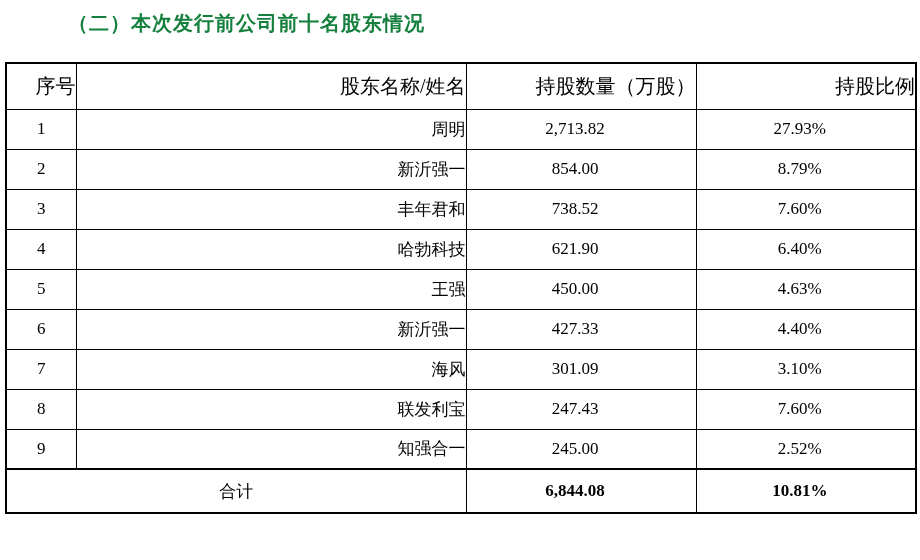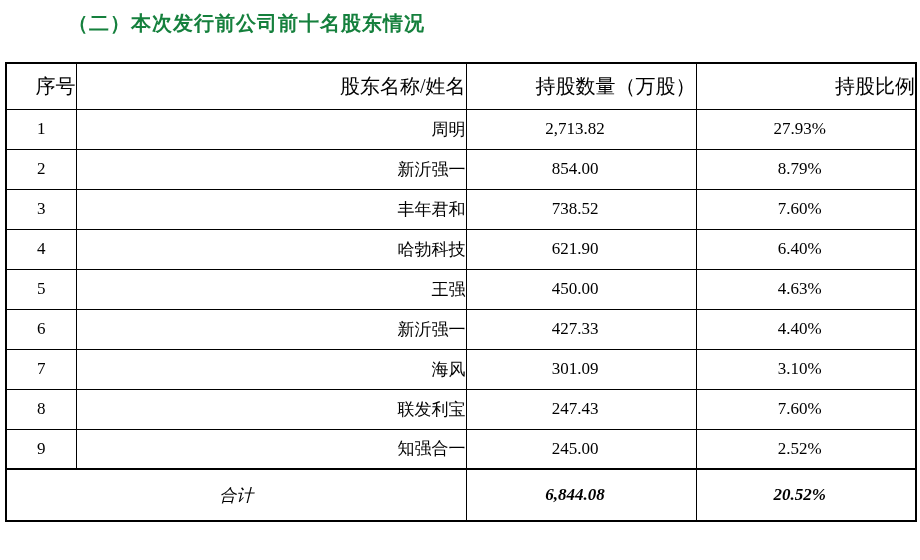"合计" tr.total-row td { font-style: italic -> none; height: 52px -> 44px }
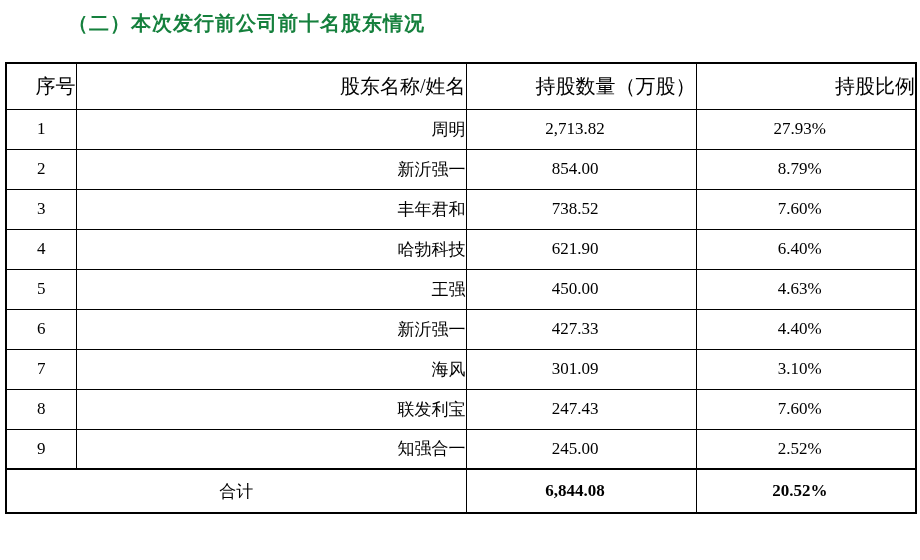"20.52%" td.cell-num { text: 20.52% -> 10.81% }
